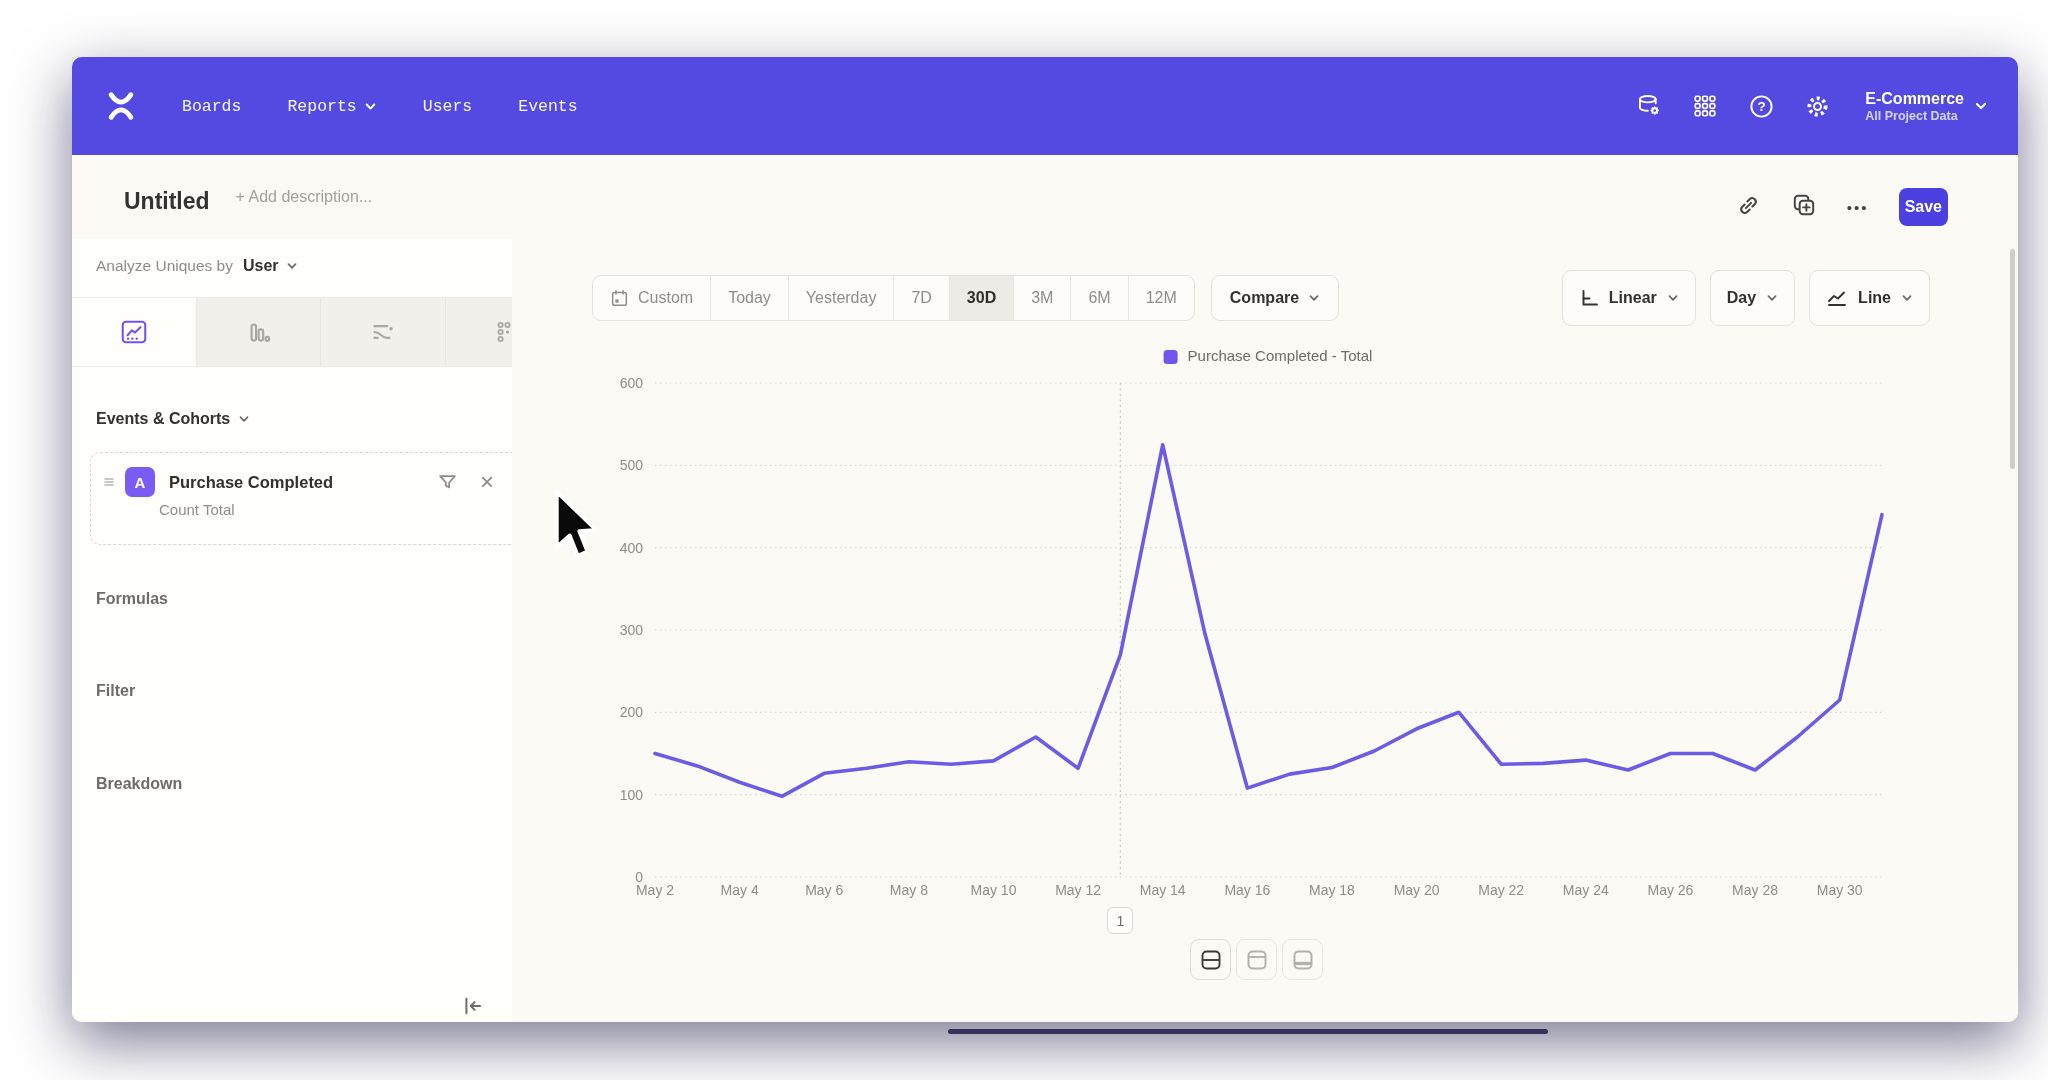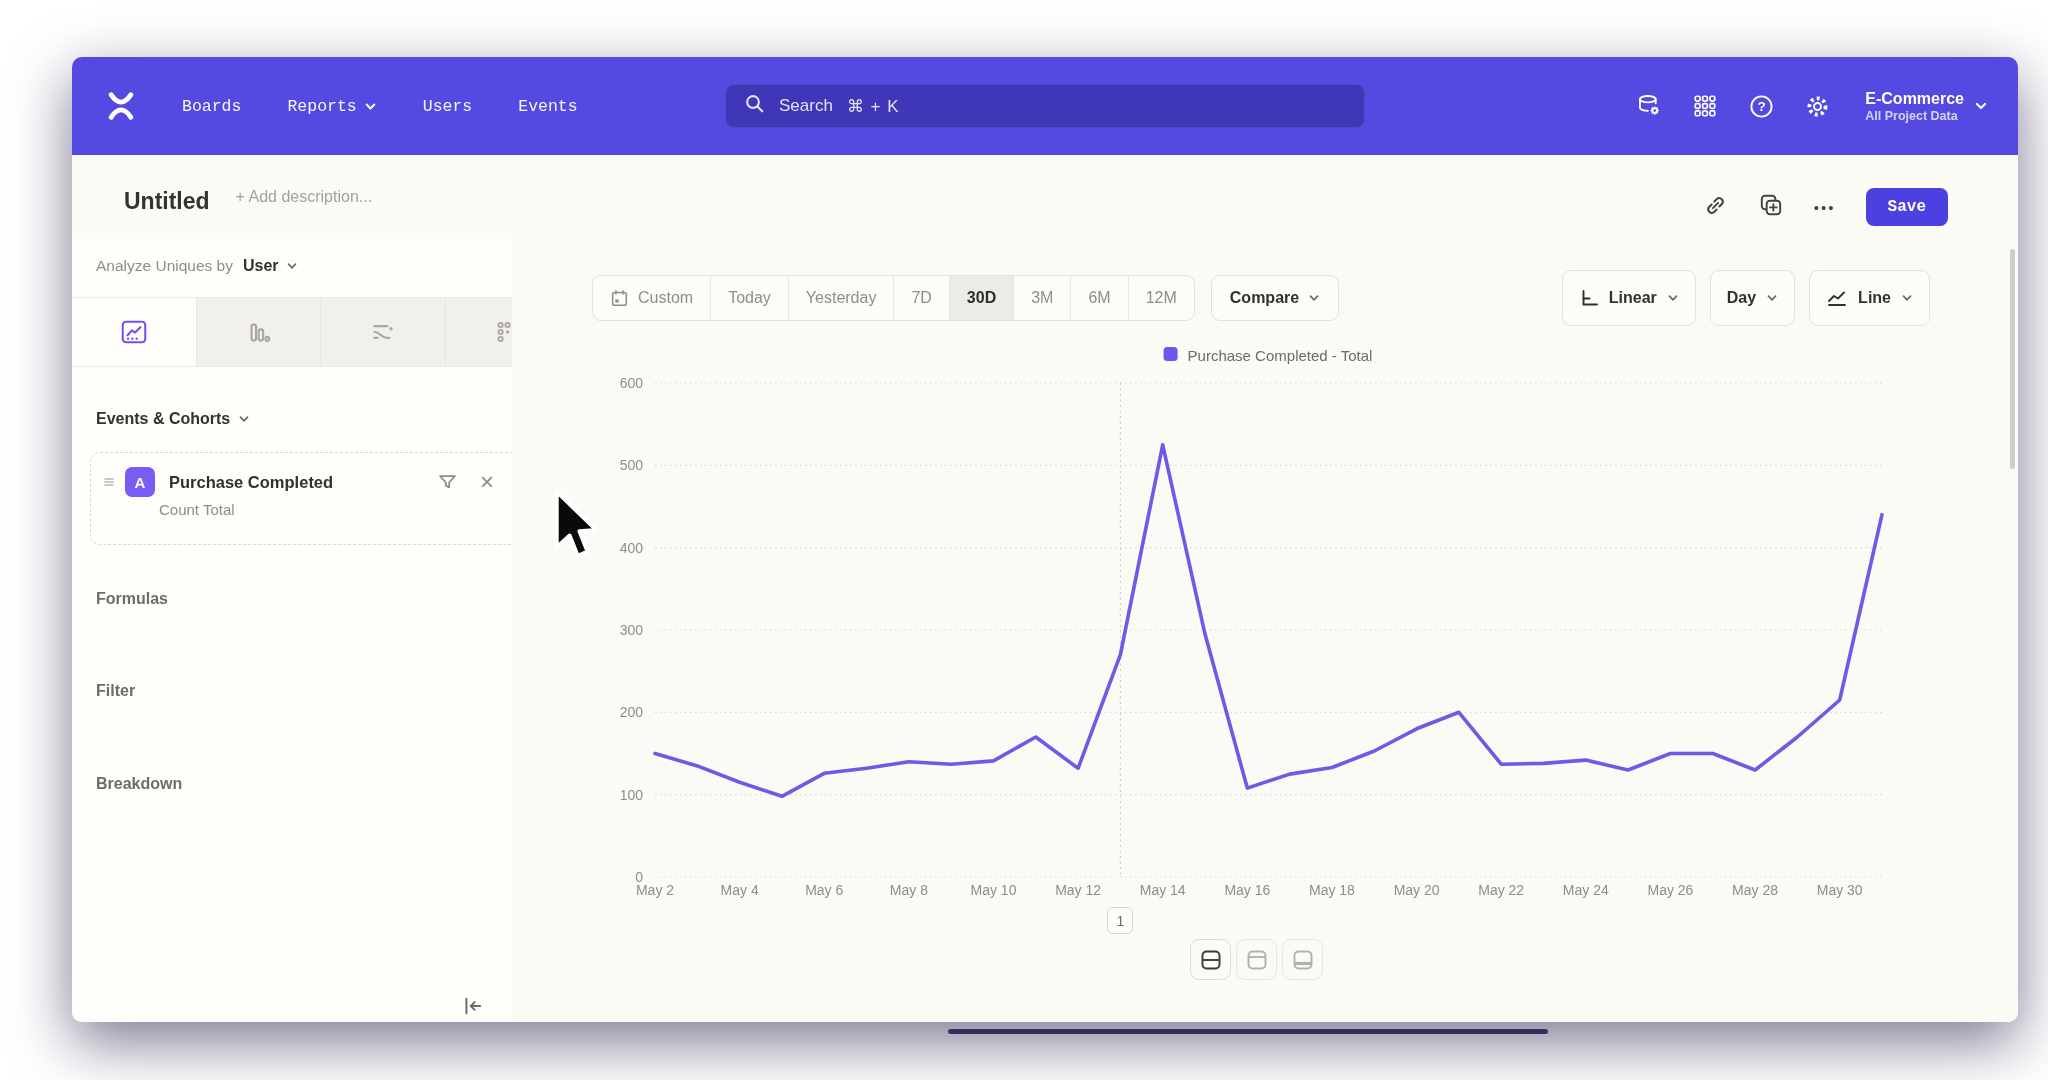"Search" div.search { html: <div> <span> <svg> <circle></circle> <path></path> </svg> </span> <span>Search</span> <span>⌘ + K</span> </div> -> none }
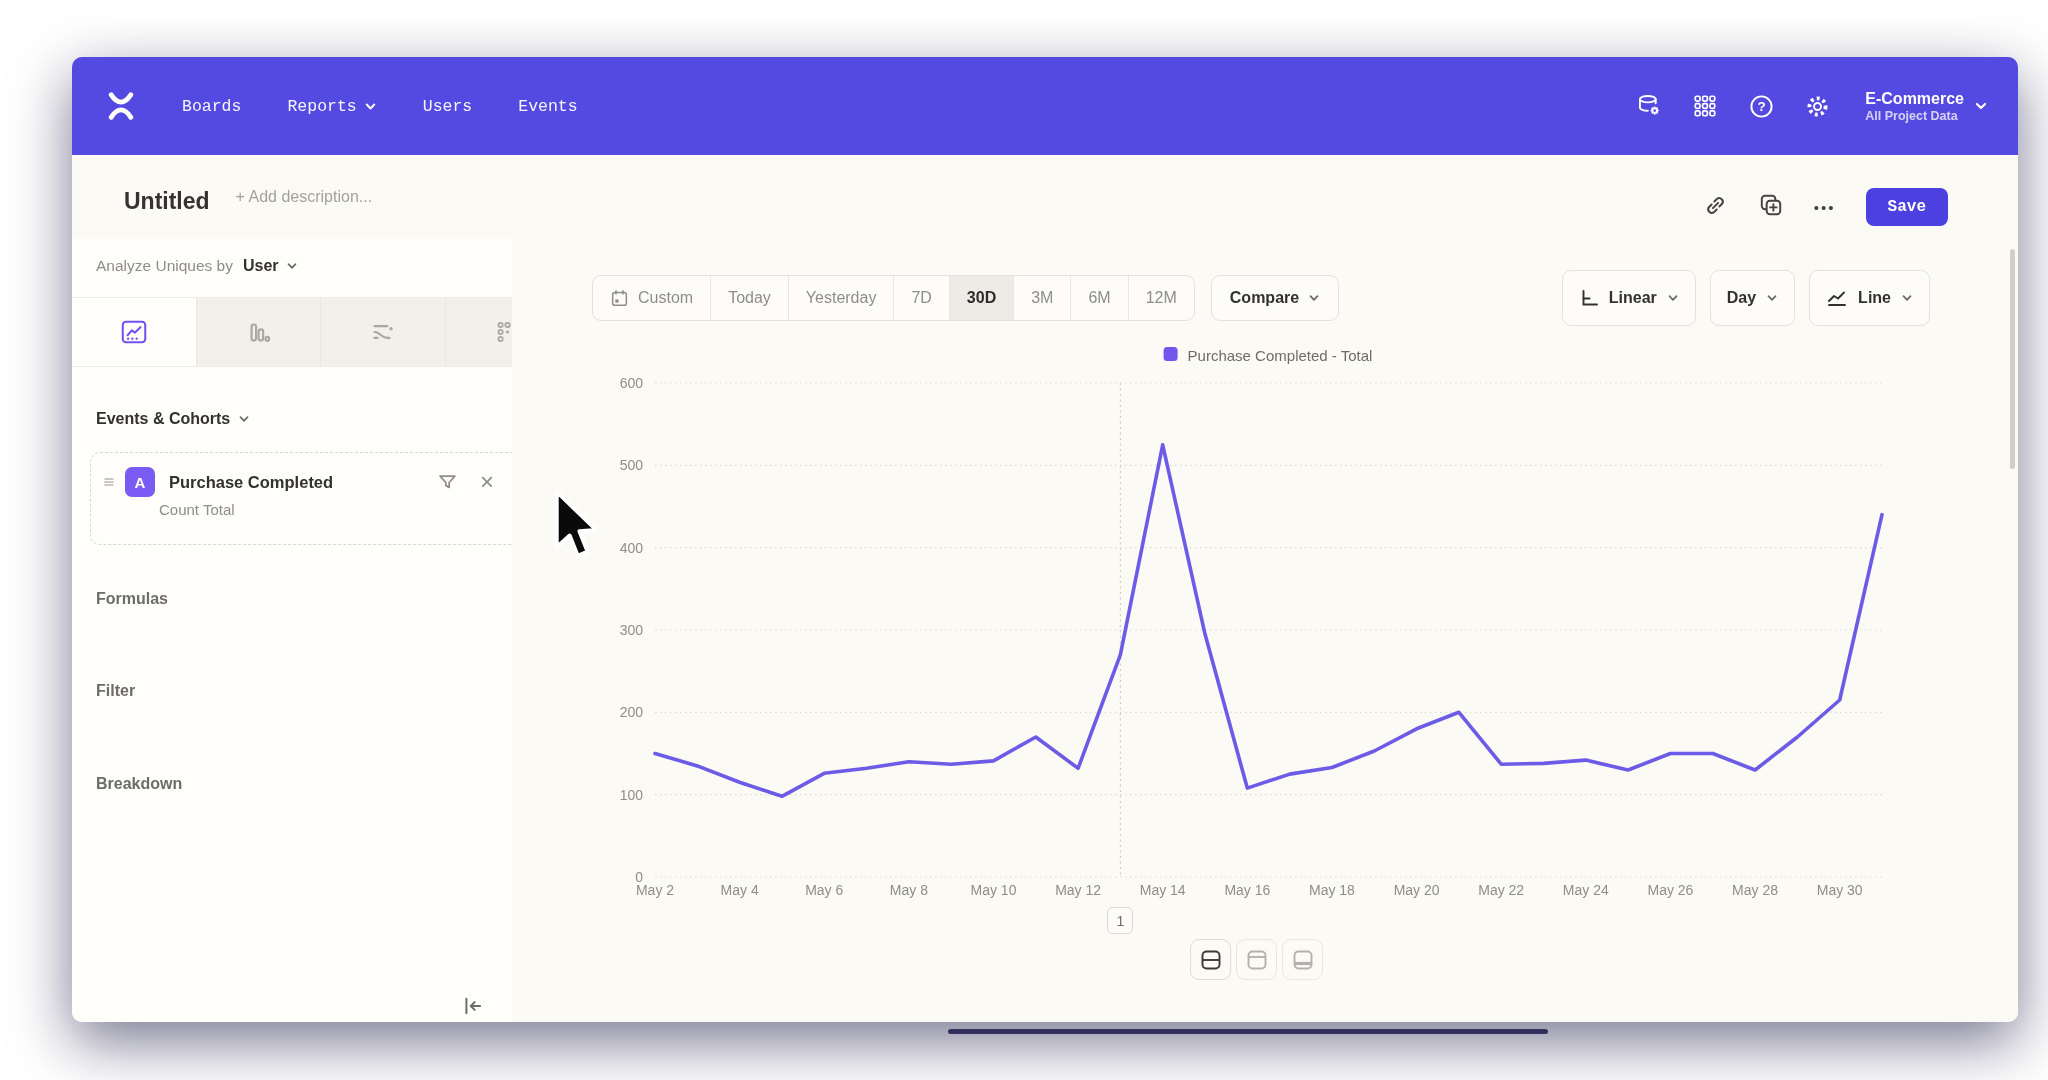"Save" .save-btn { font-family: Liberation Mono, monospace -> Liberation Sans, sans-serif; padding: 10px 22px -> 10px 6px }
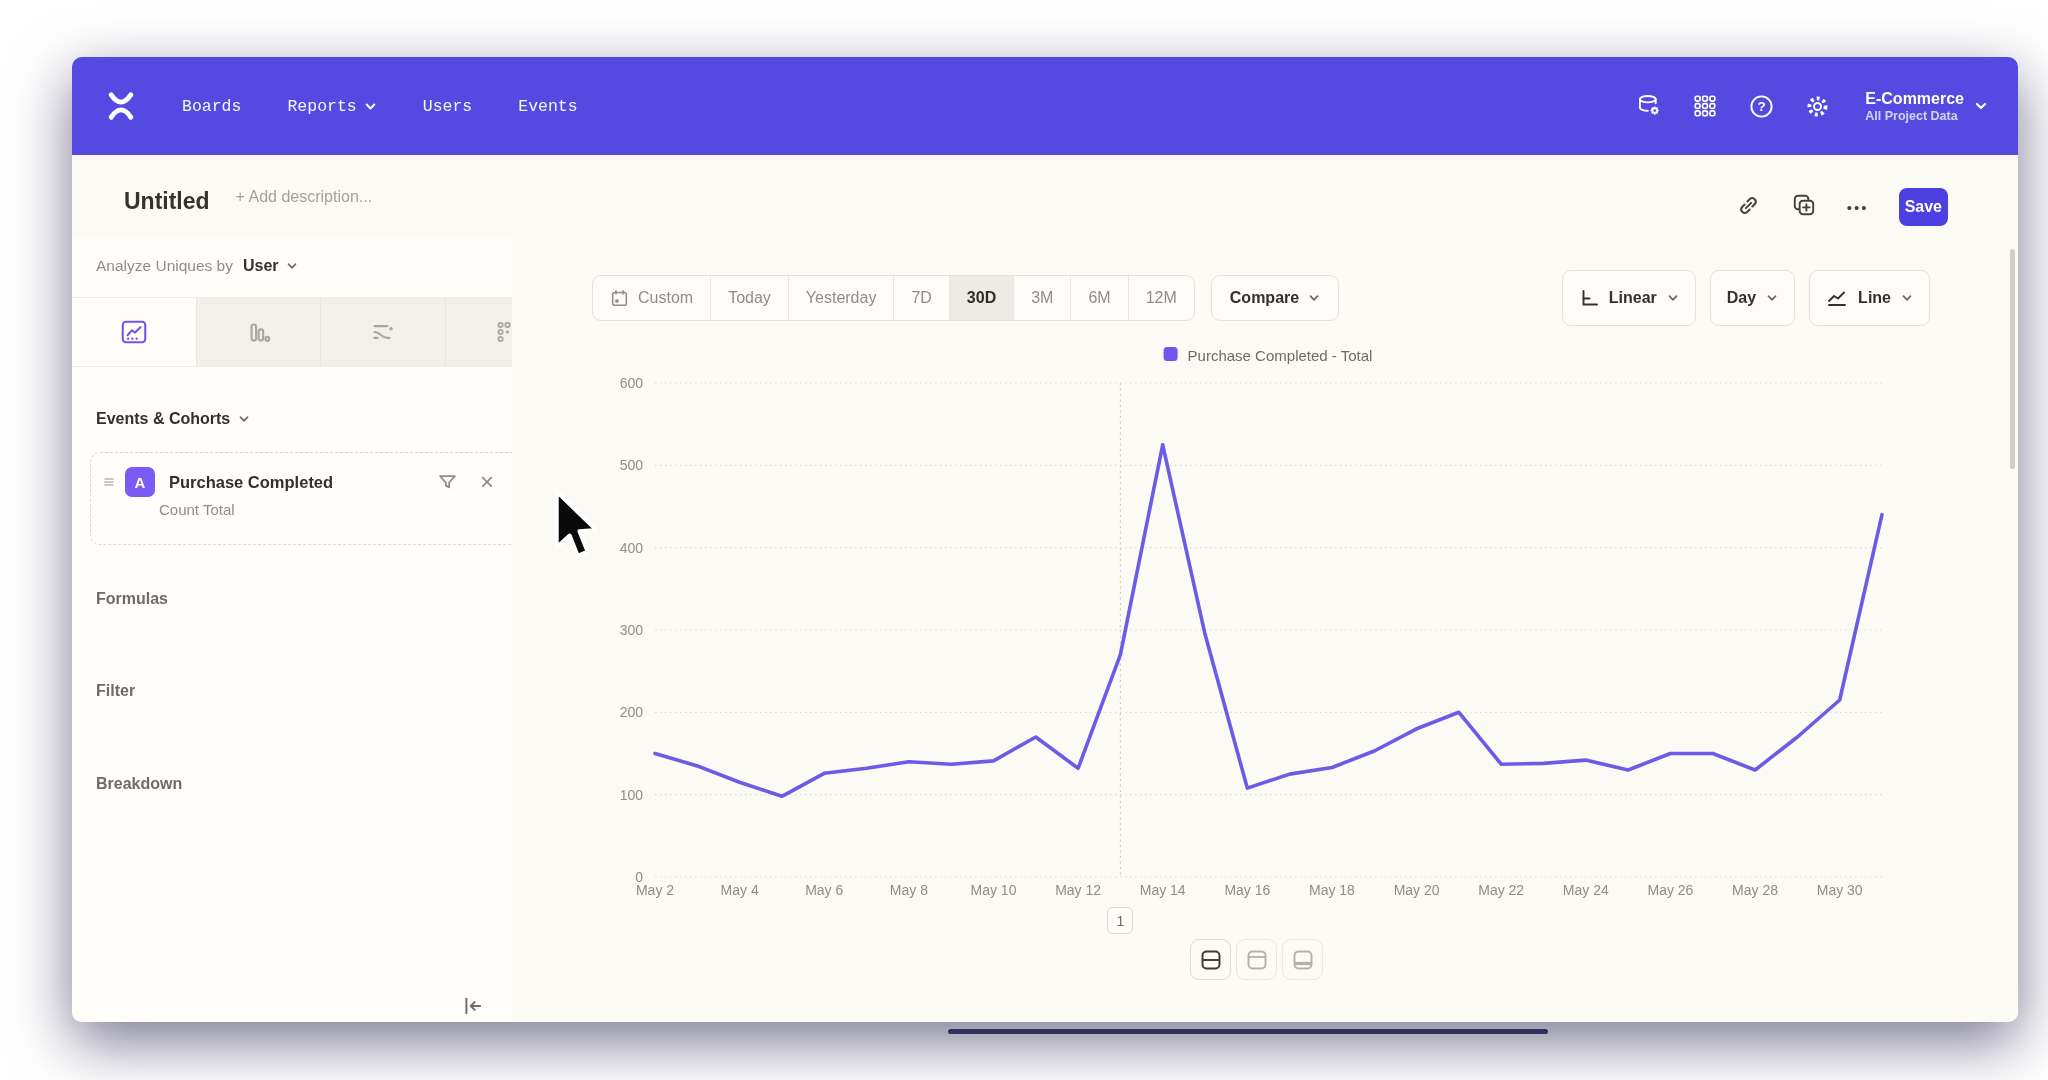"Purchase Completed - Total" .legend { align-items: flex-start -> flex-end }
